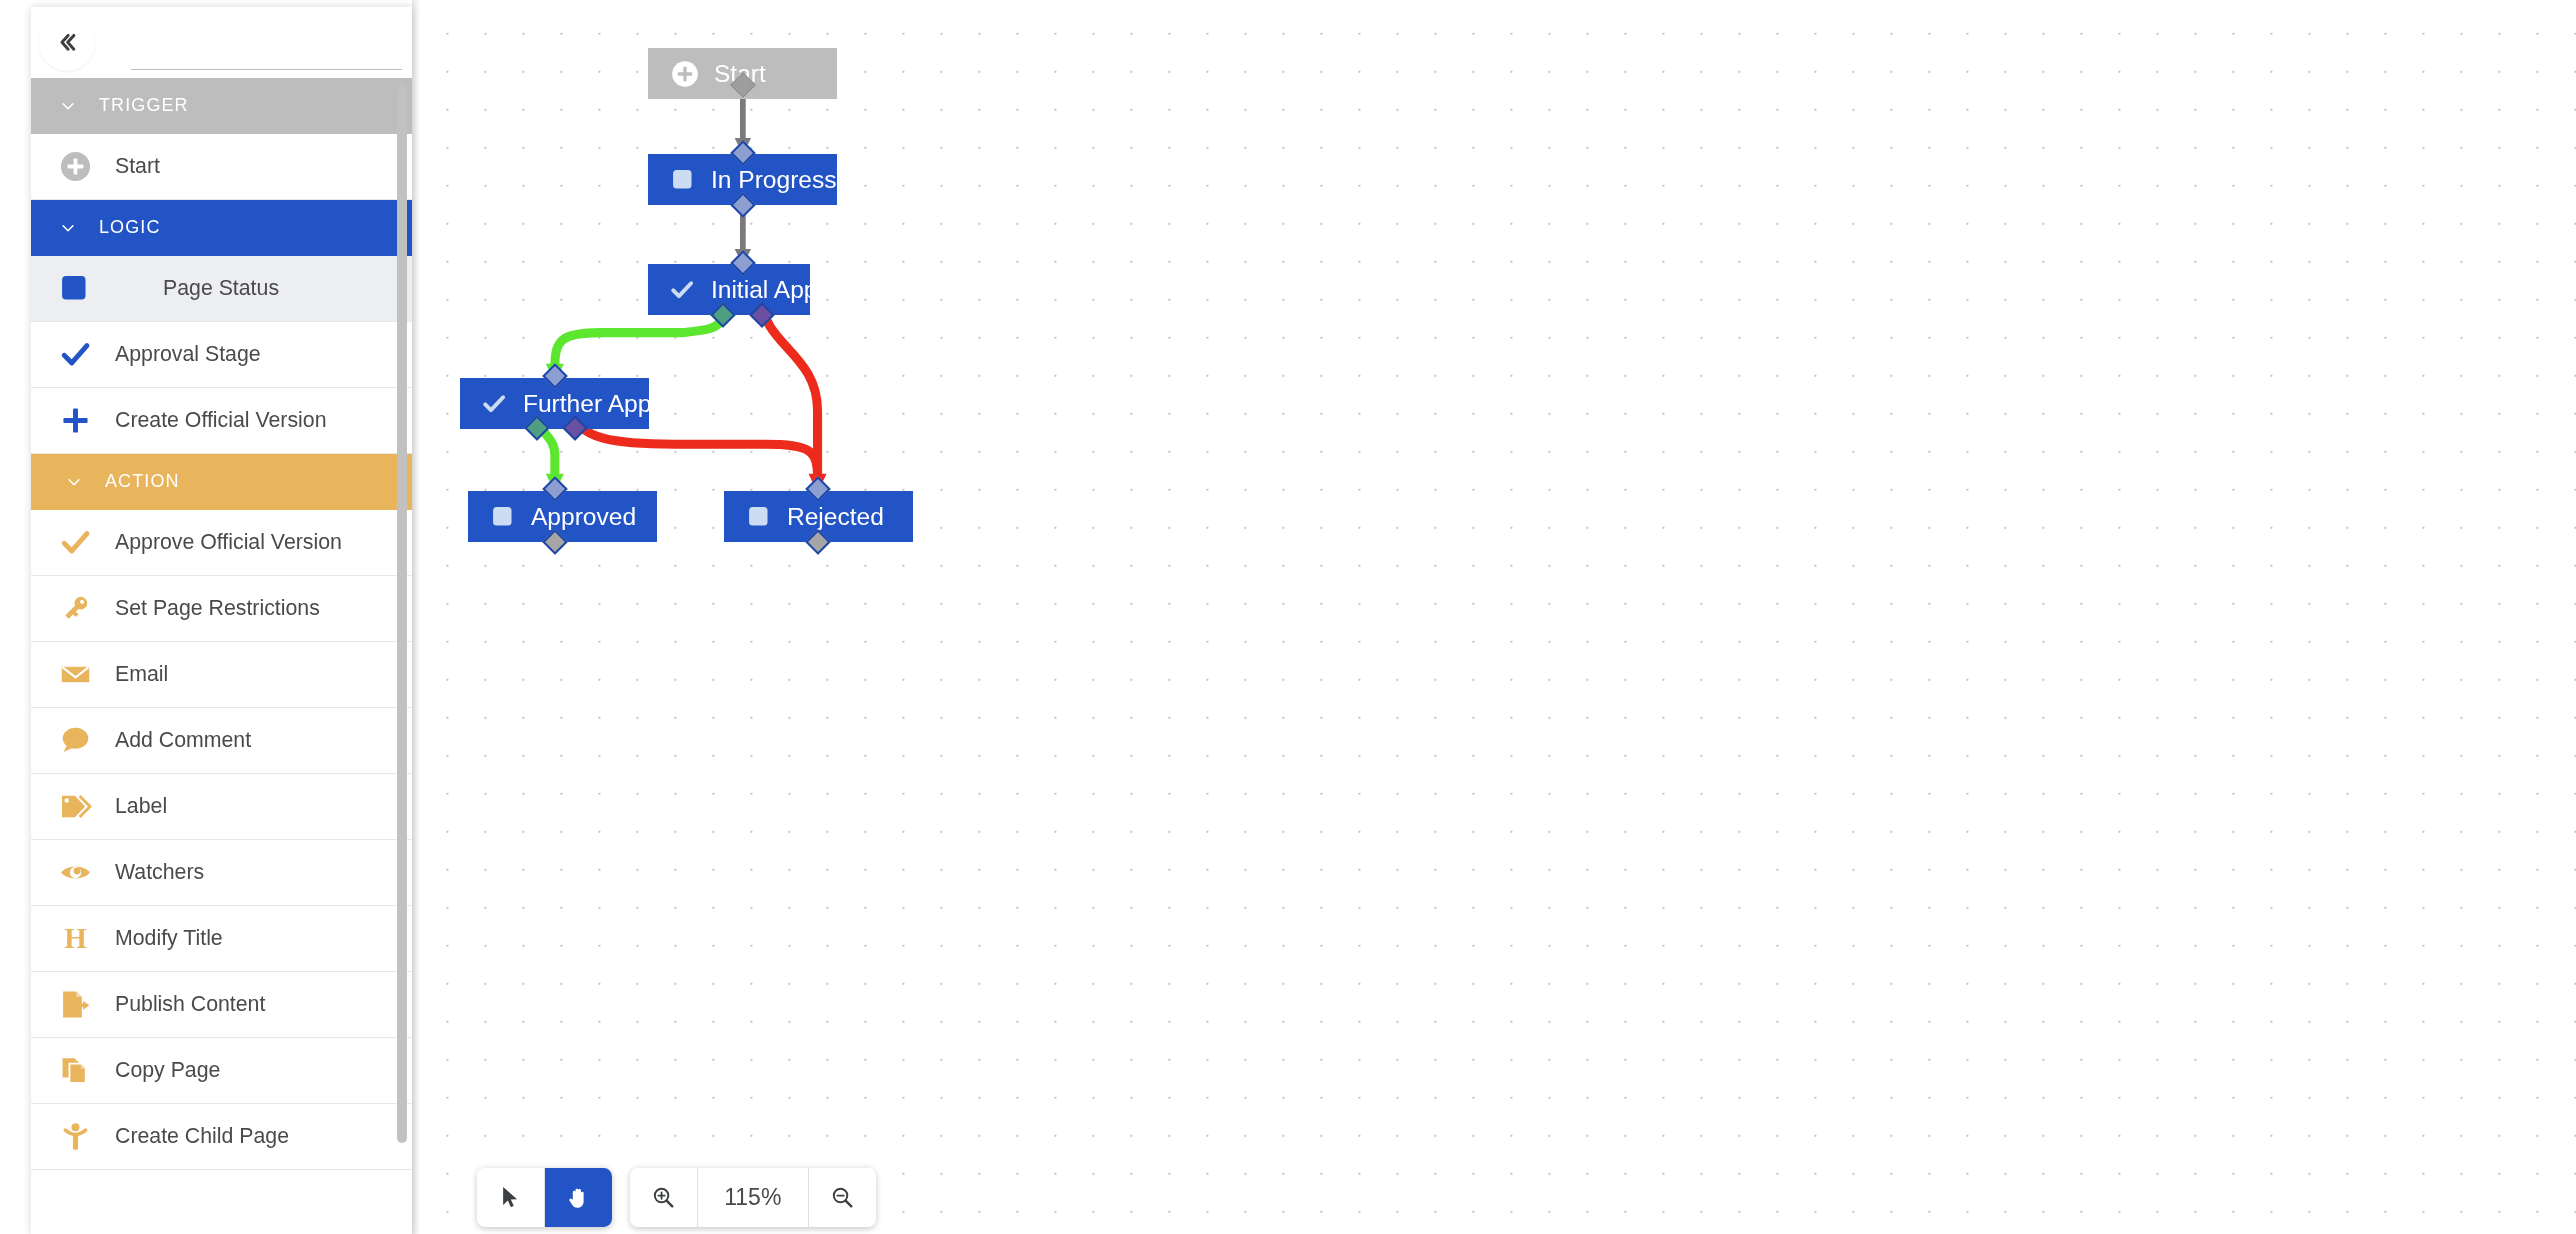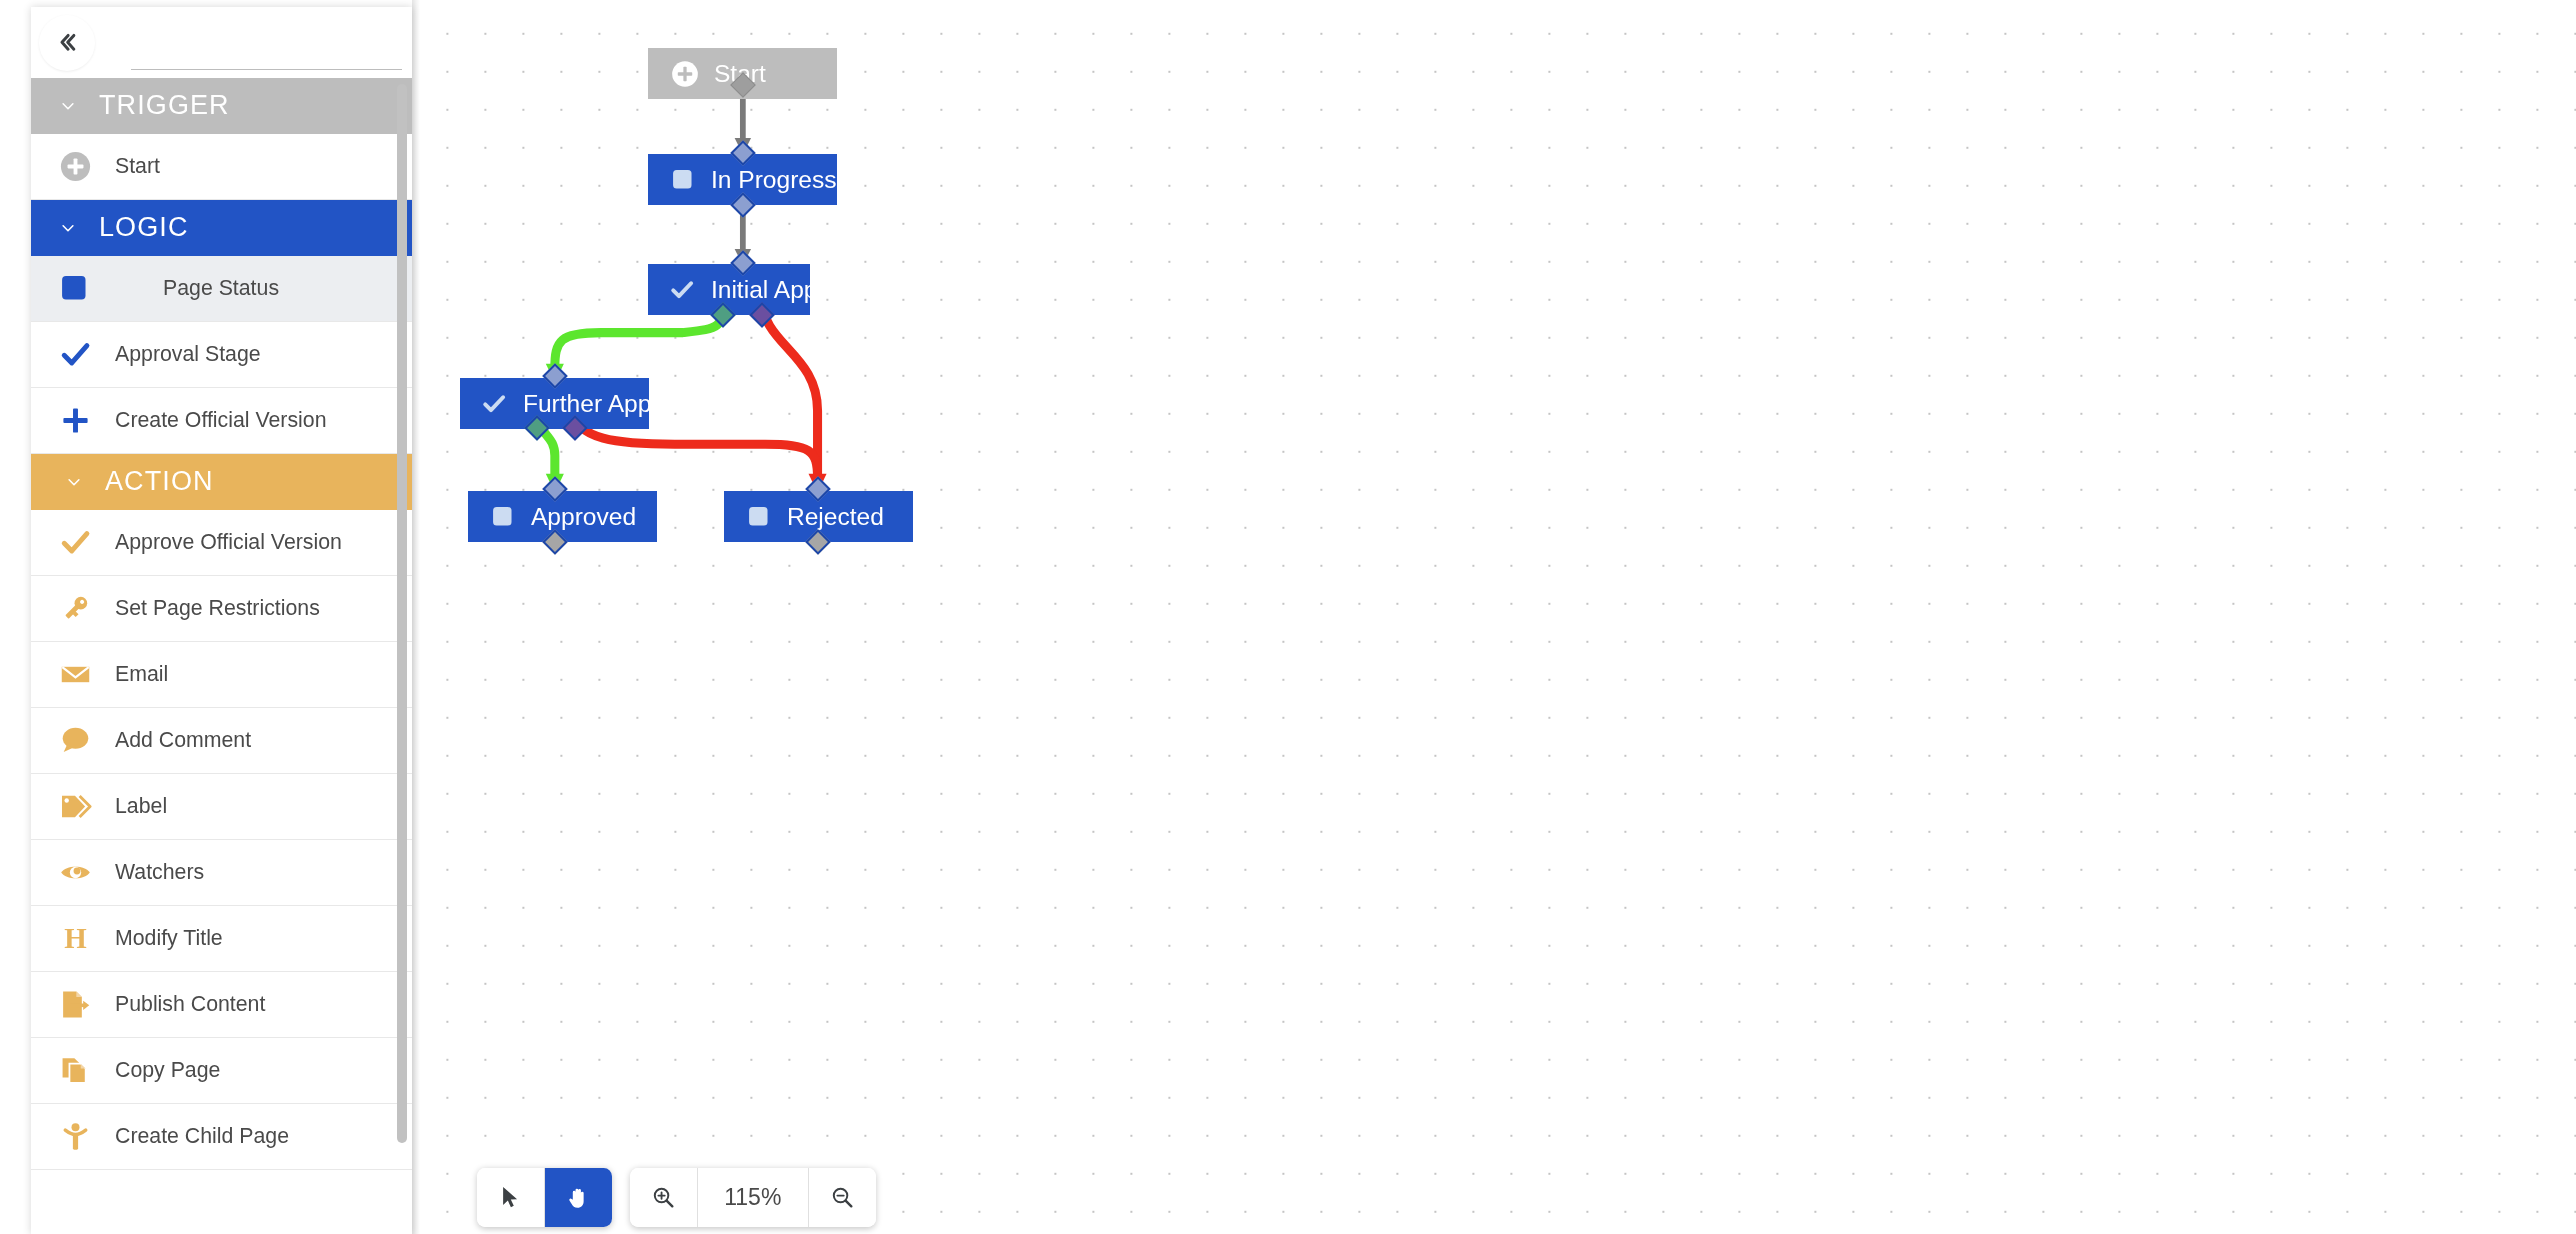"TRIGGER" .section-header { font-size: 27px -> 18px }
